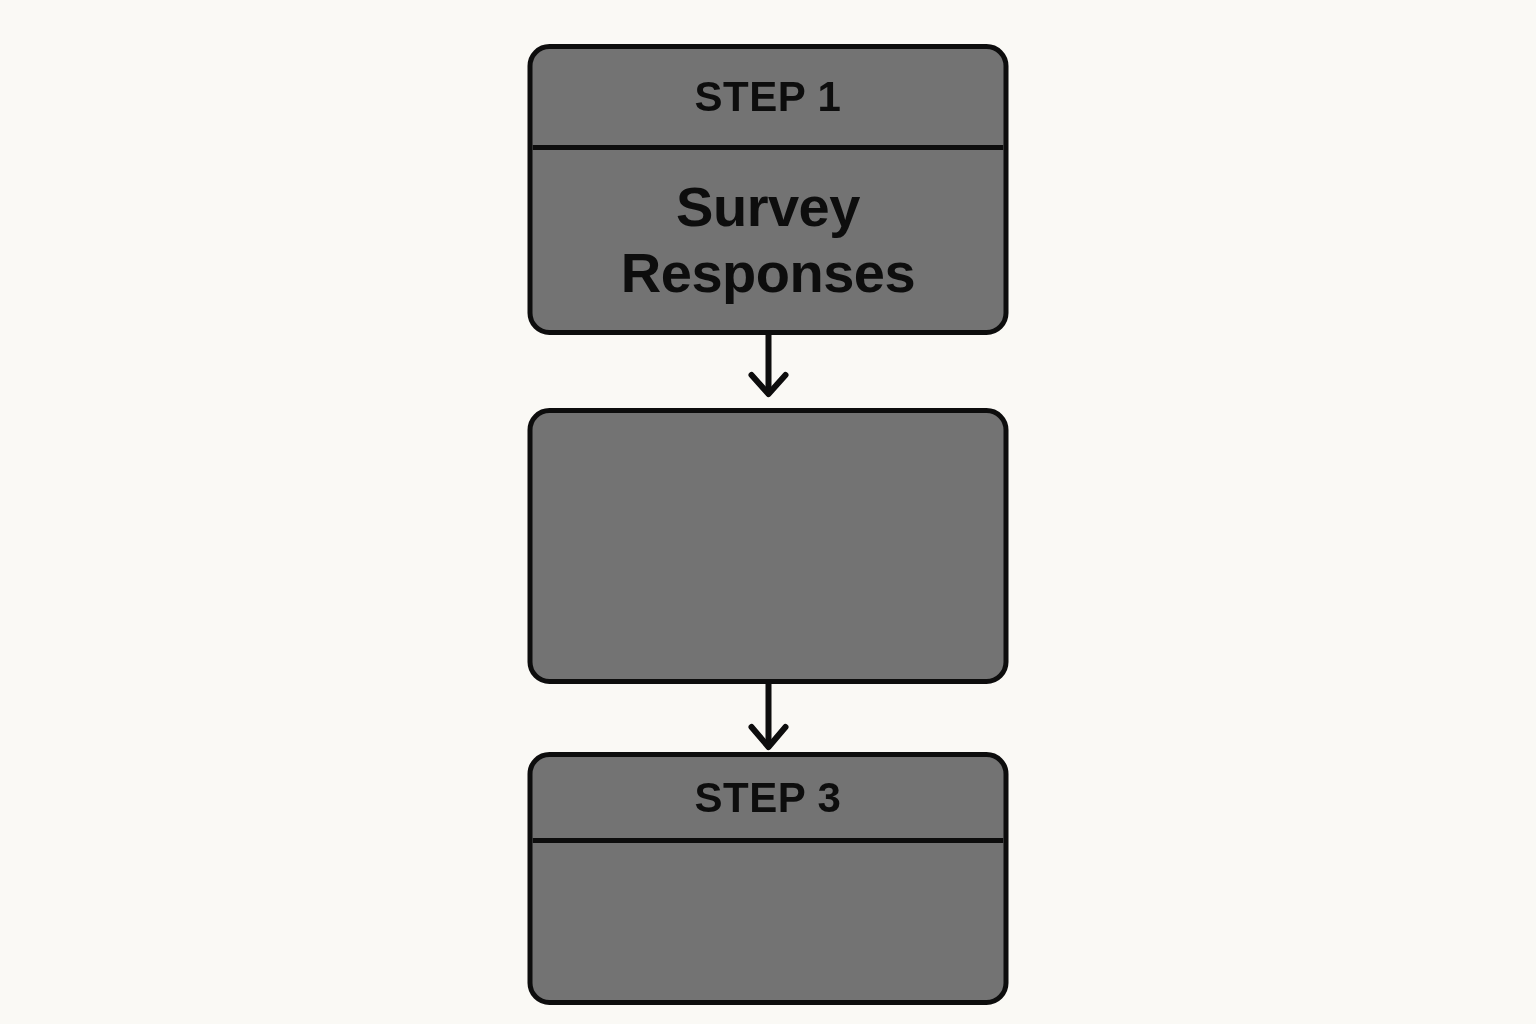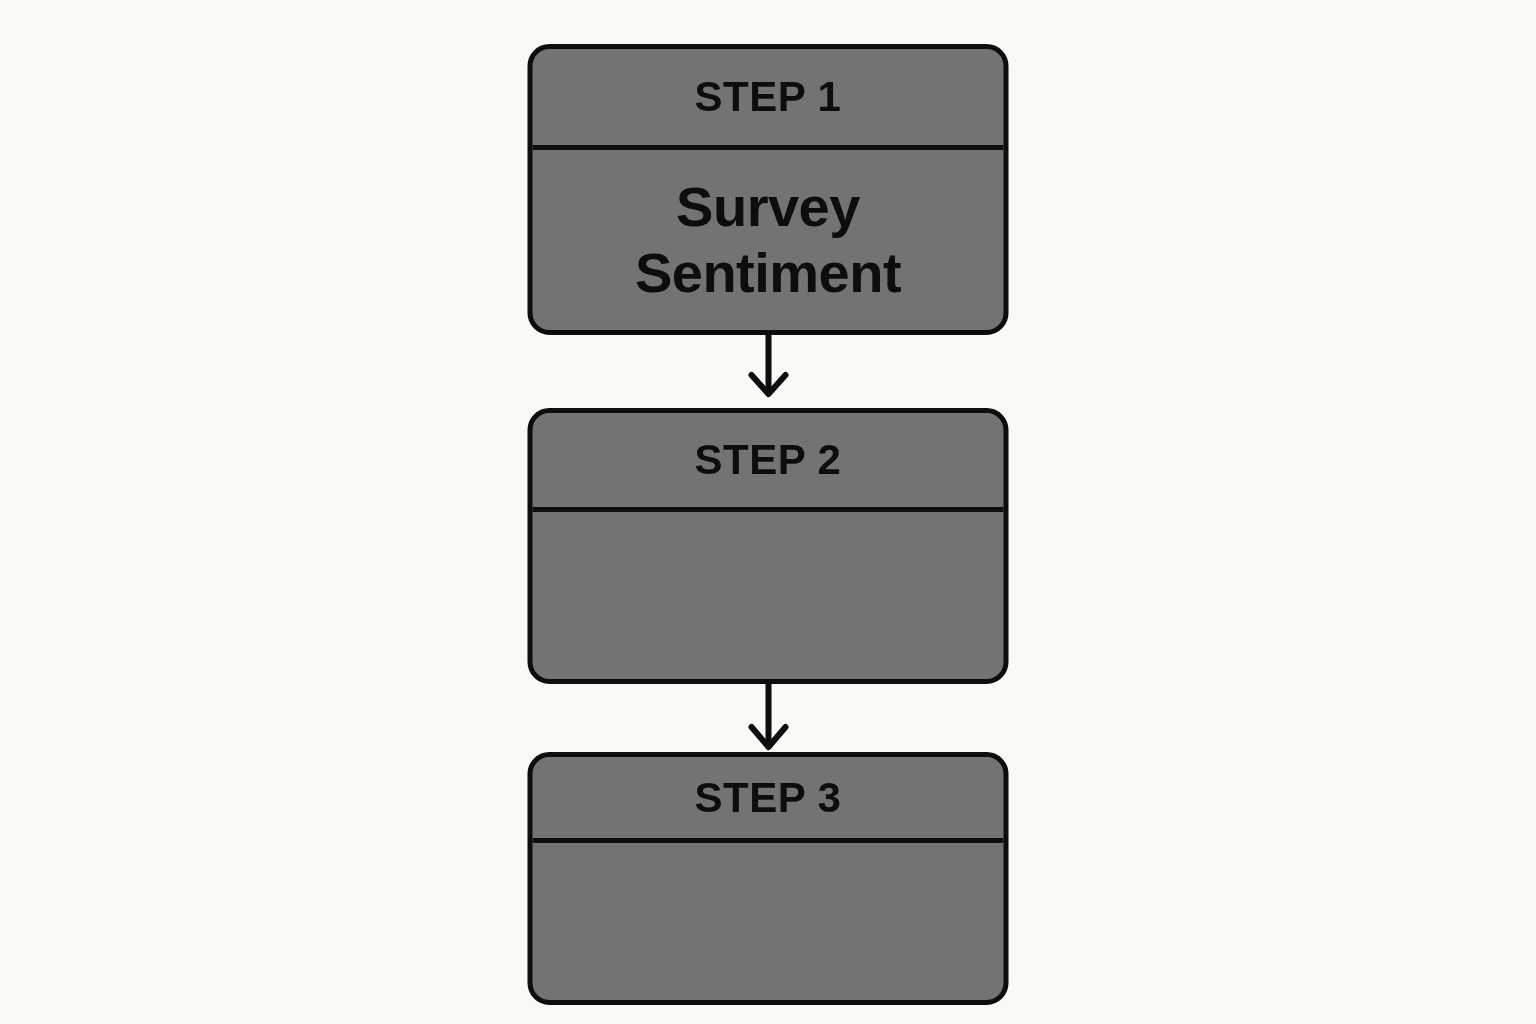"Survey" div.step-body { text: Sentiment -> Responses }
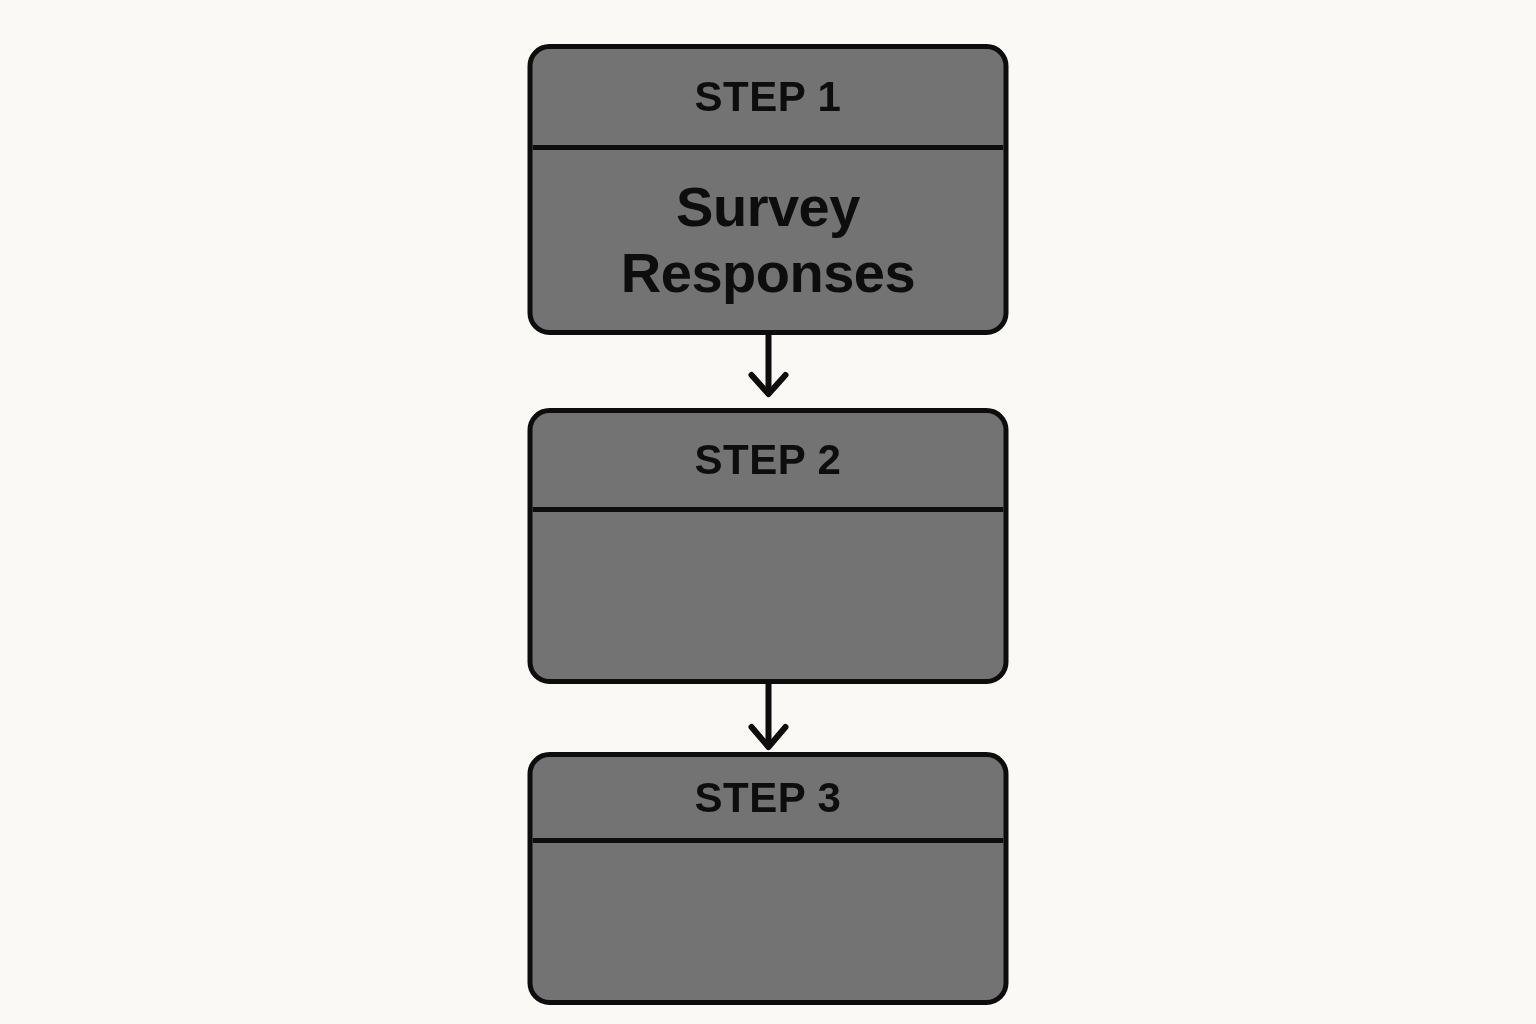"STEP 2" div.step-header { html: <div>STEP 2</div> -> none }
